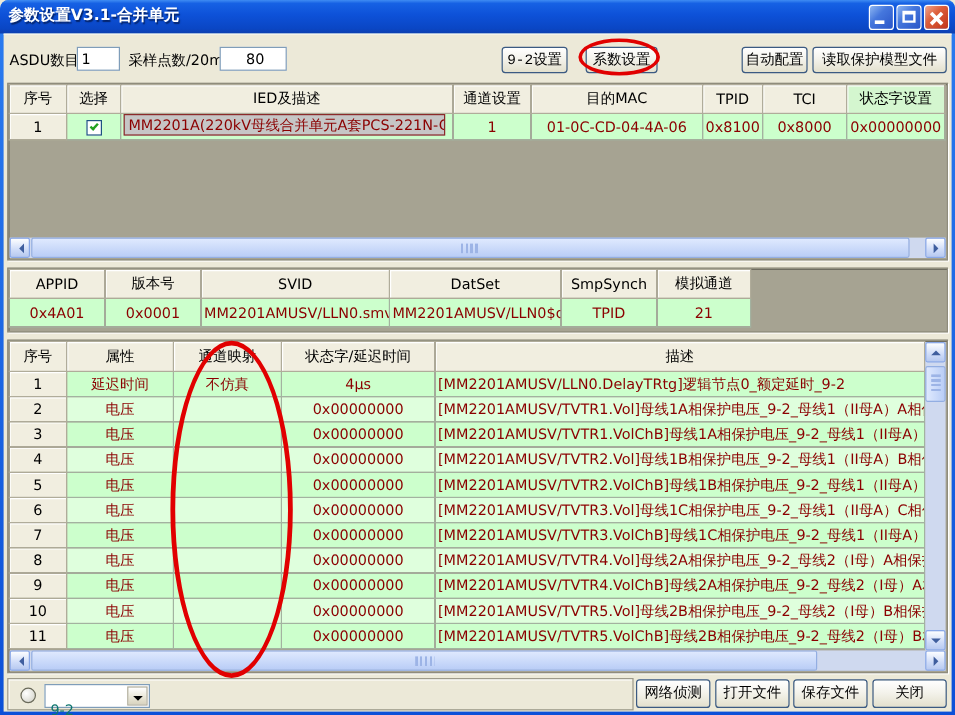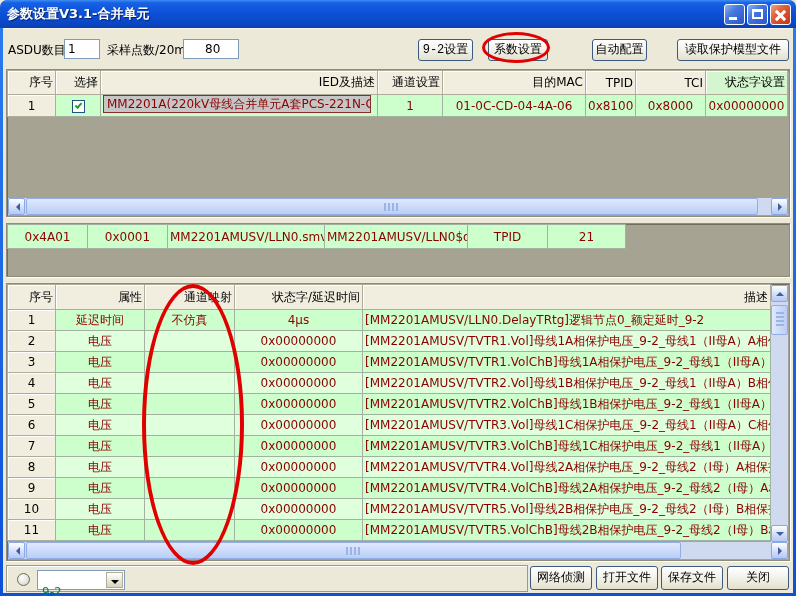"自动配置" button.btn { left: 589px -> 615px }
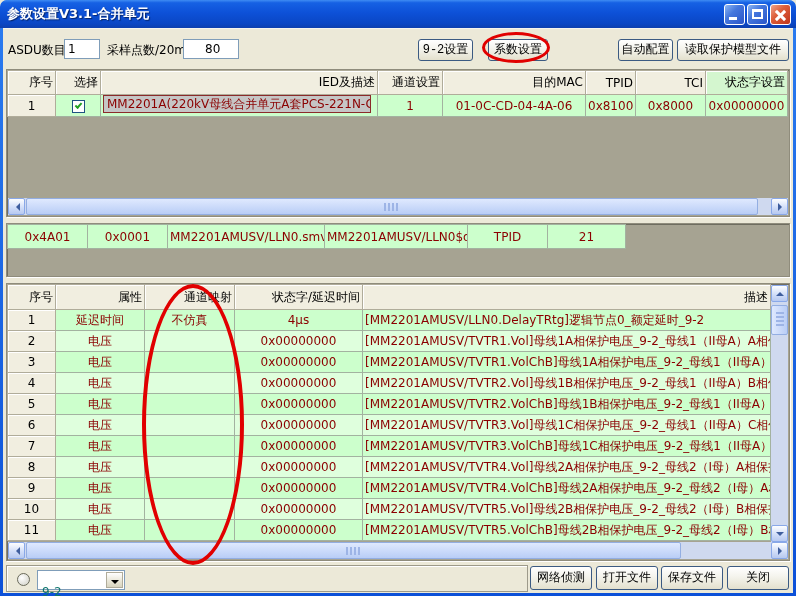"序号" th { text-align: right -> center }
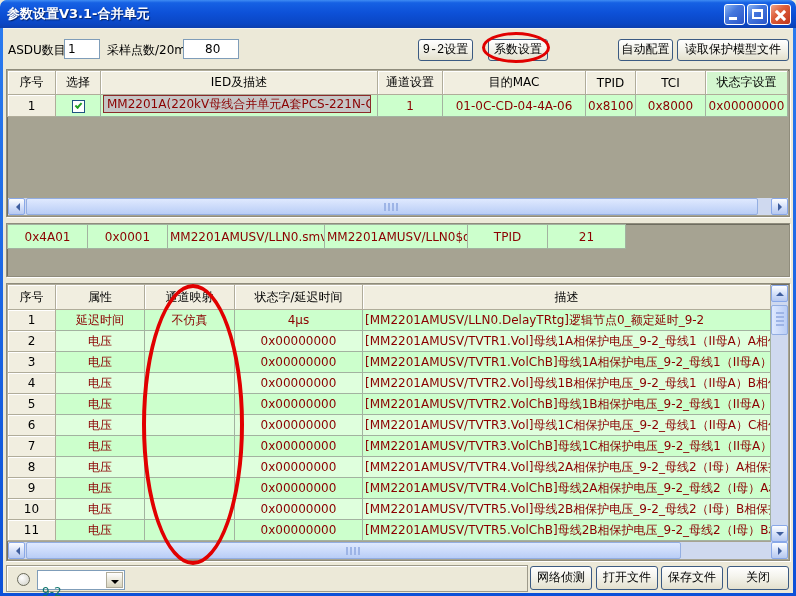"APPID" tr { html: none -> <tr> <th>APPID</th> <th>版本号</th> <th>SVID</th> <th>DatSet</th> <th>SmpSynch</th> <th>模拟通道</th> </tr> }
